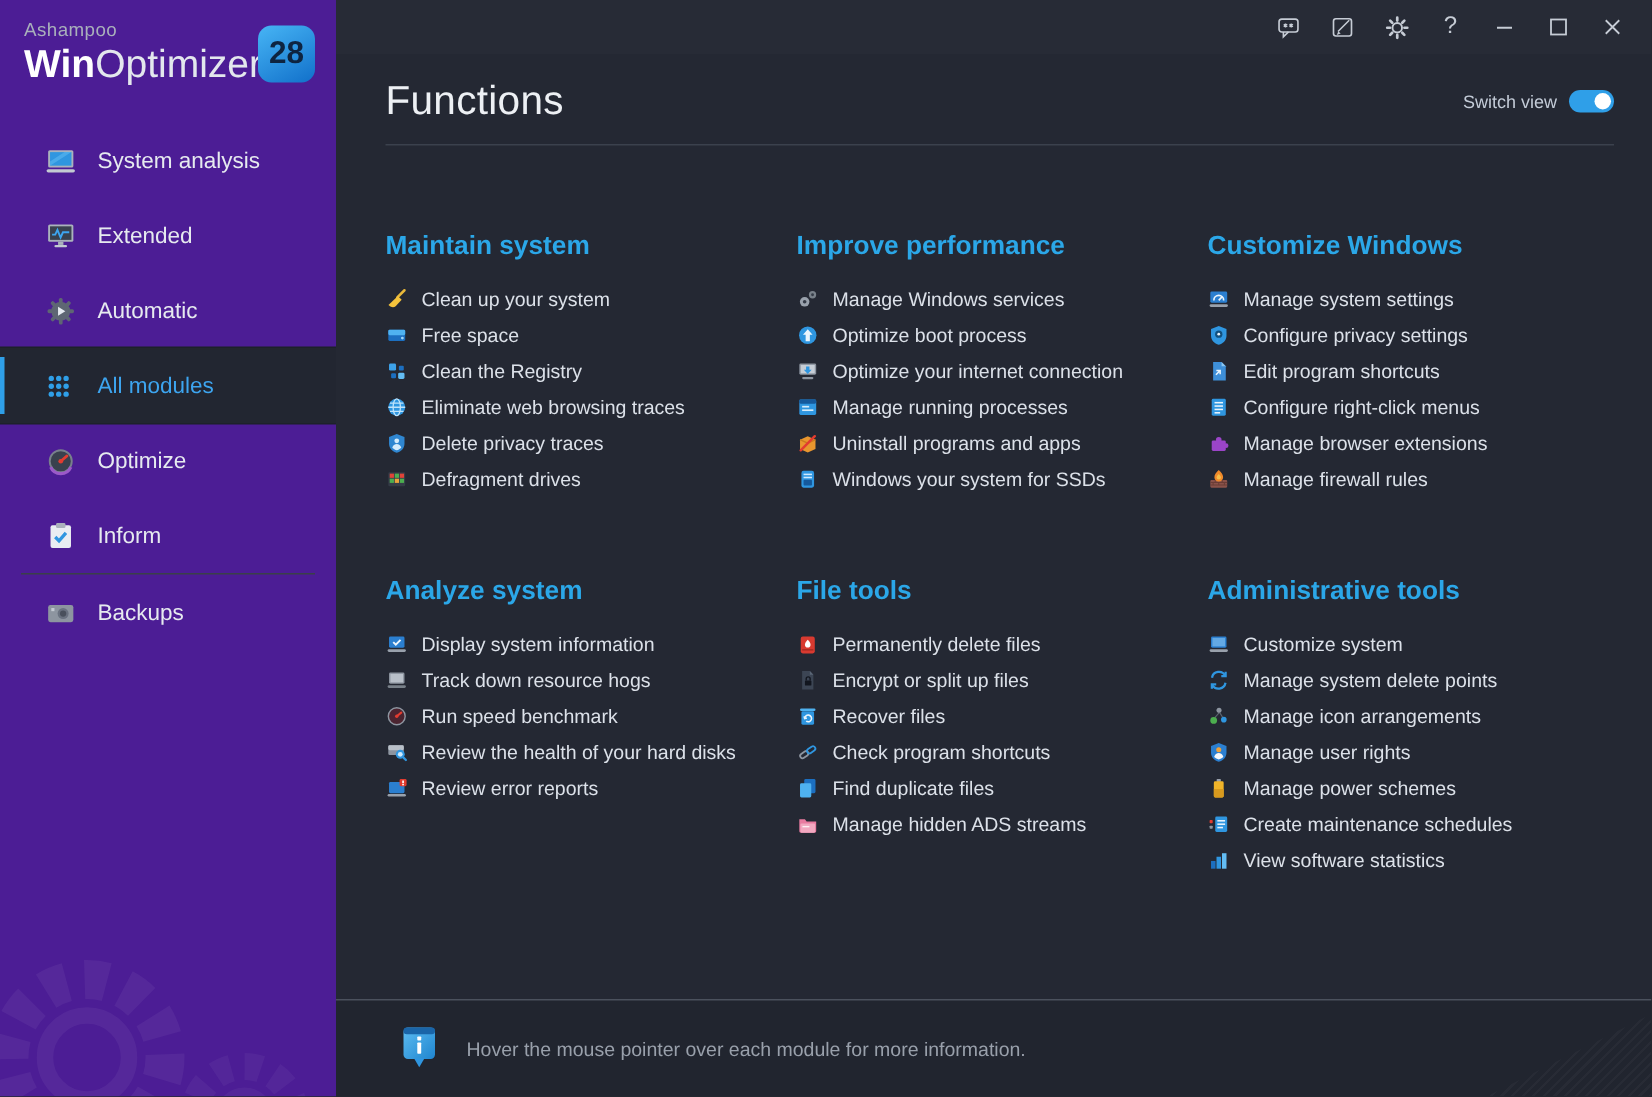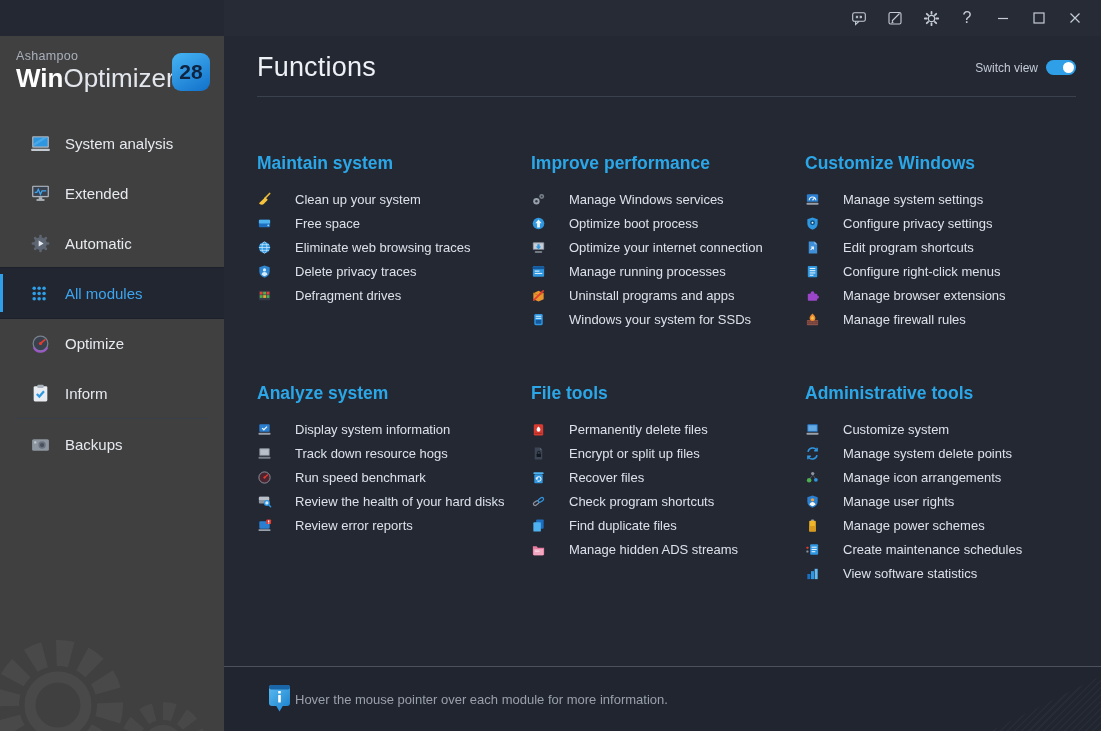"Ashampoo" .sidebar { background: #404040 -> #4c1d95; margin-top: 36px -> none }
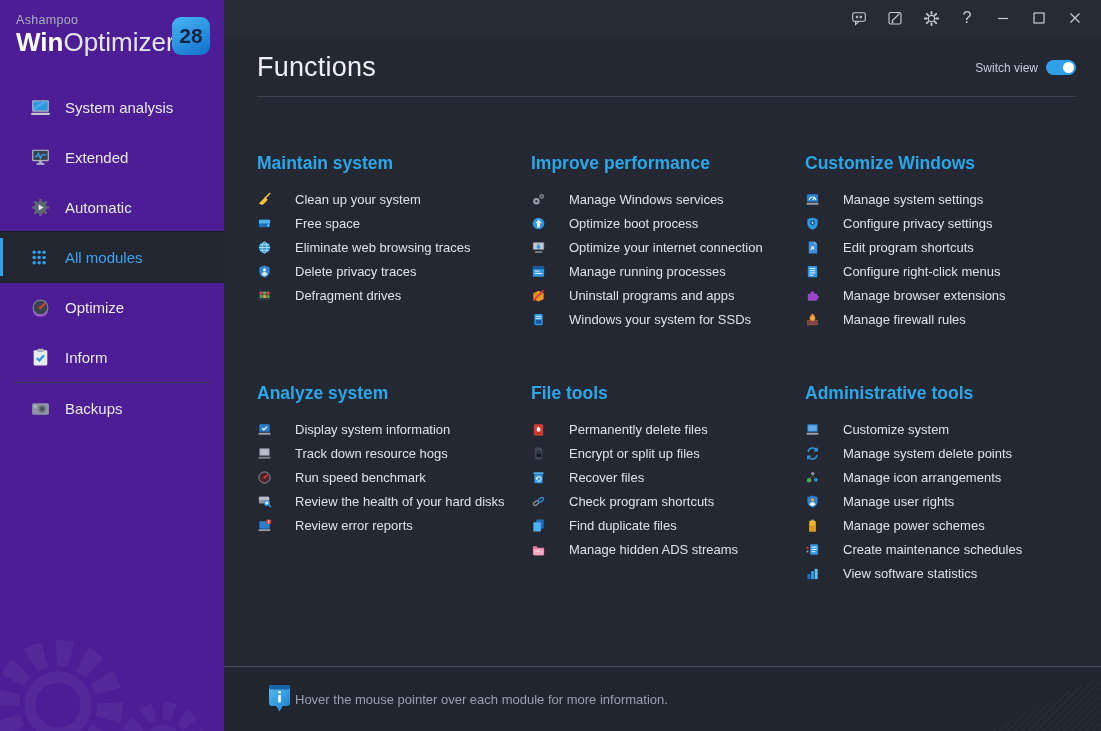"Clean up your system" .mod { gap: 23px -> 9px }
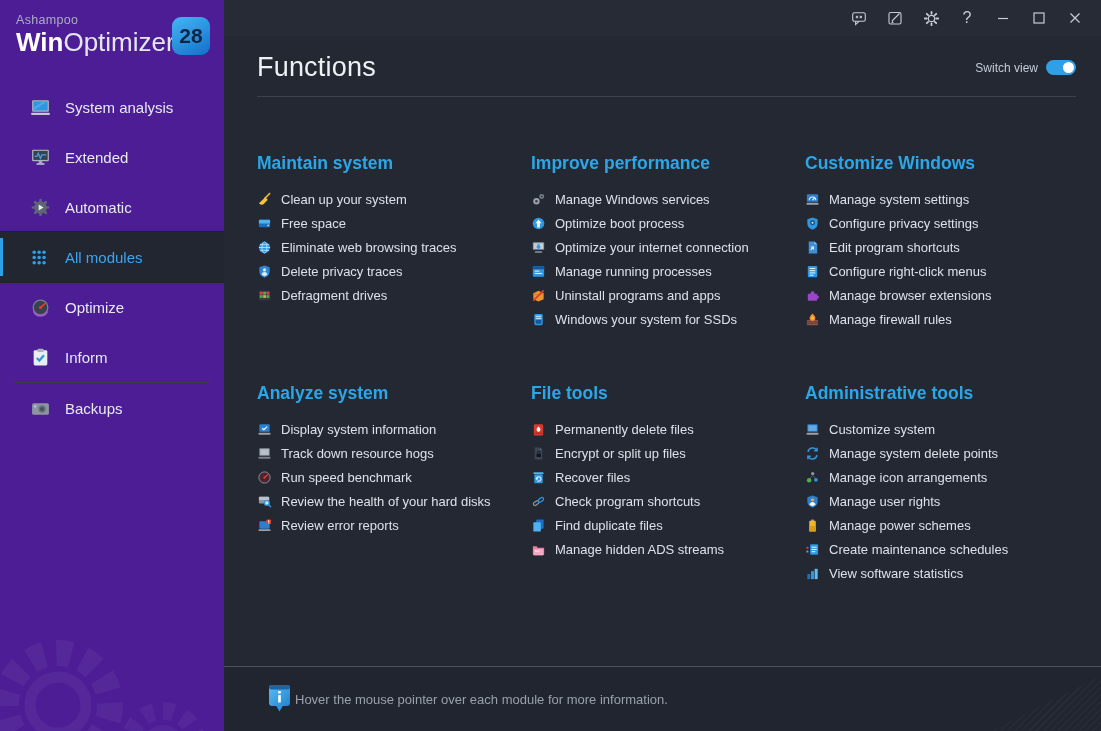"Clean the Registry" div.mod { html: none -> <div> <span> <svg> <rect></rect> <rect></rect> <rect></rect> <rect></rect> </svg> </span> <span>Clean the Registry</span> </div> }
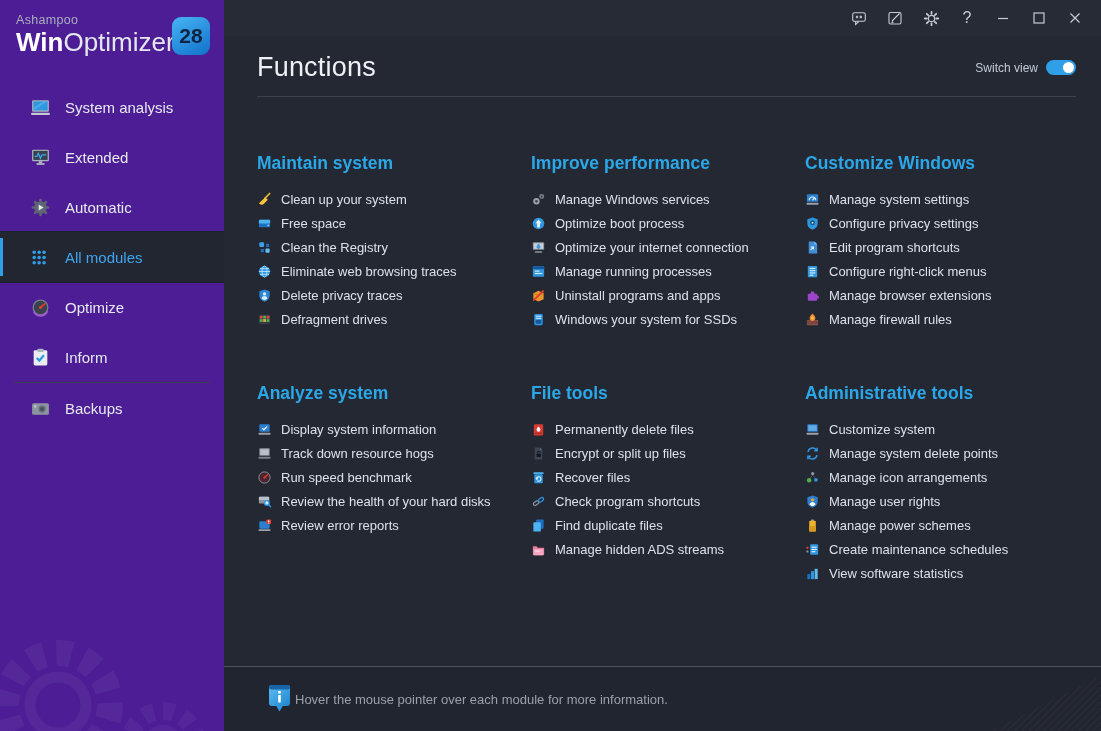"Hover the mouse pointer over" .footer { gap: 4px -> 20px }
